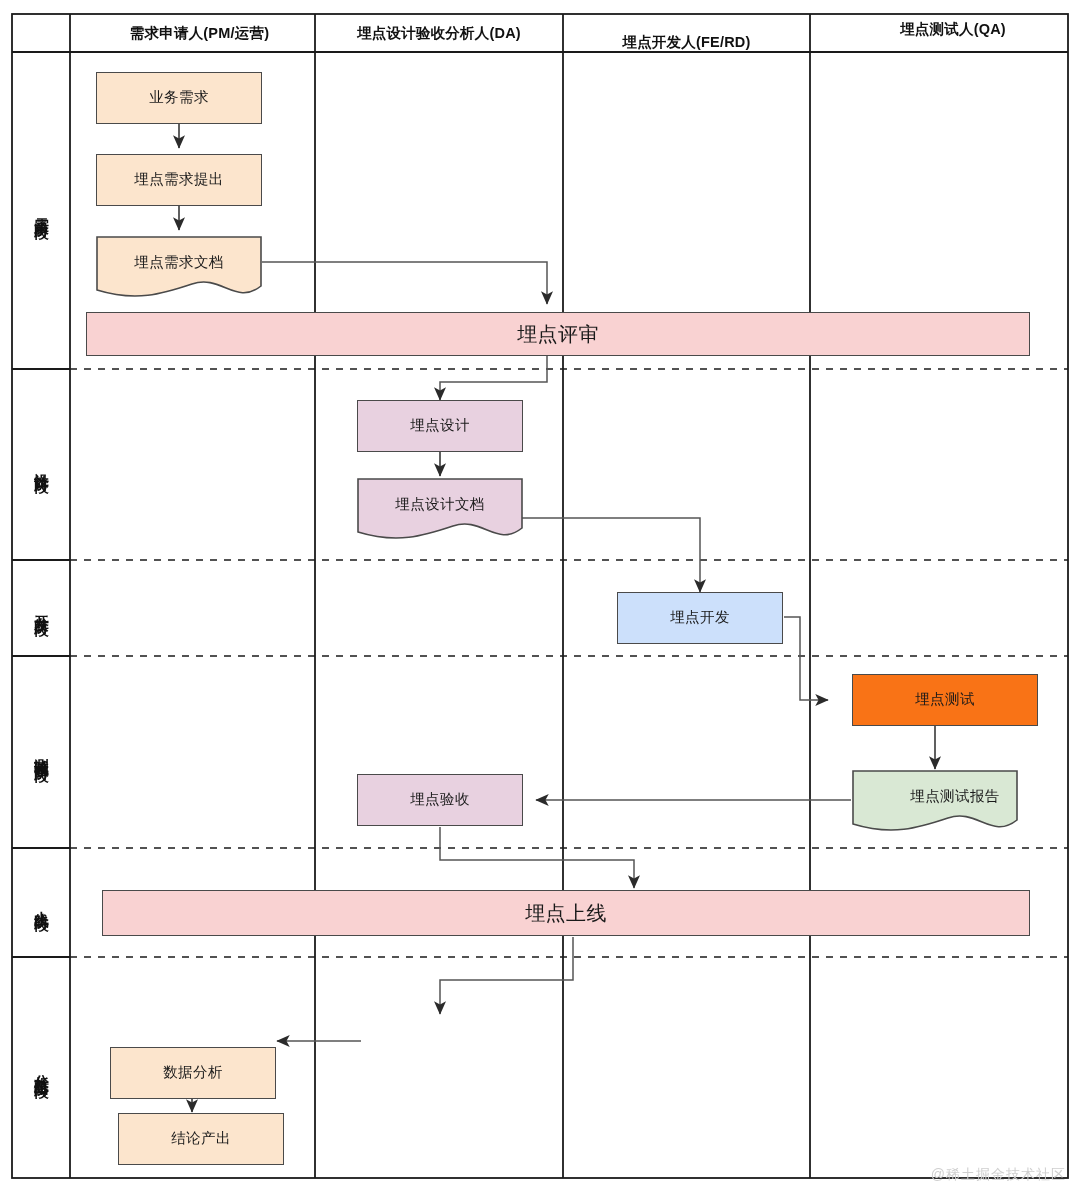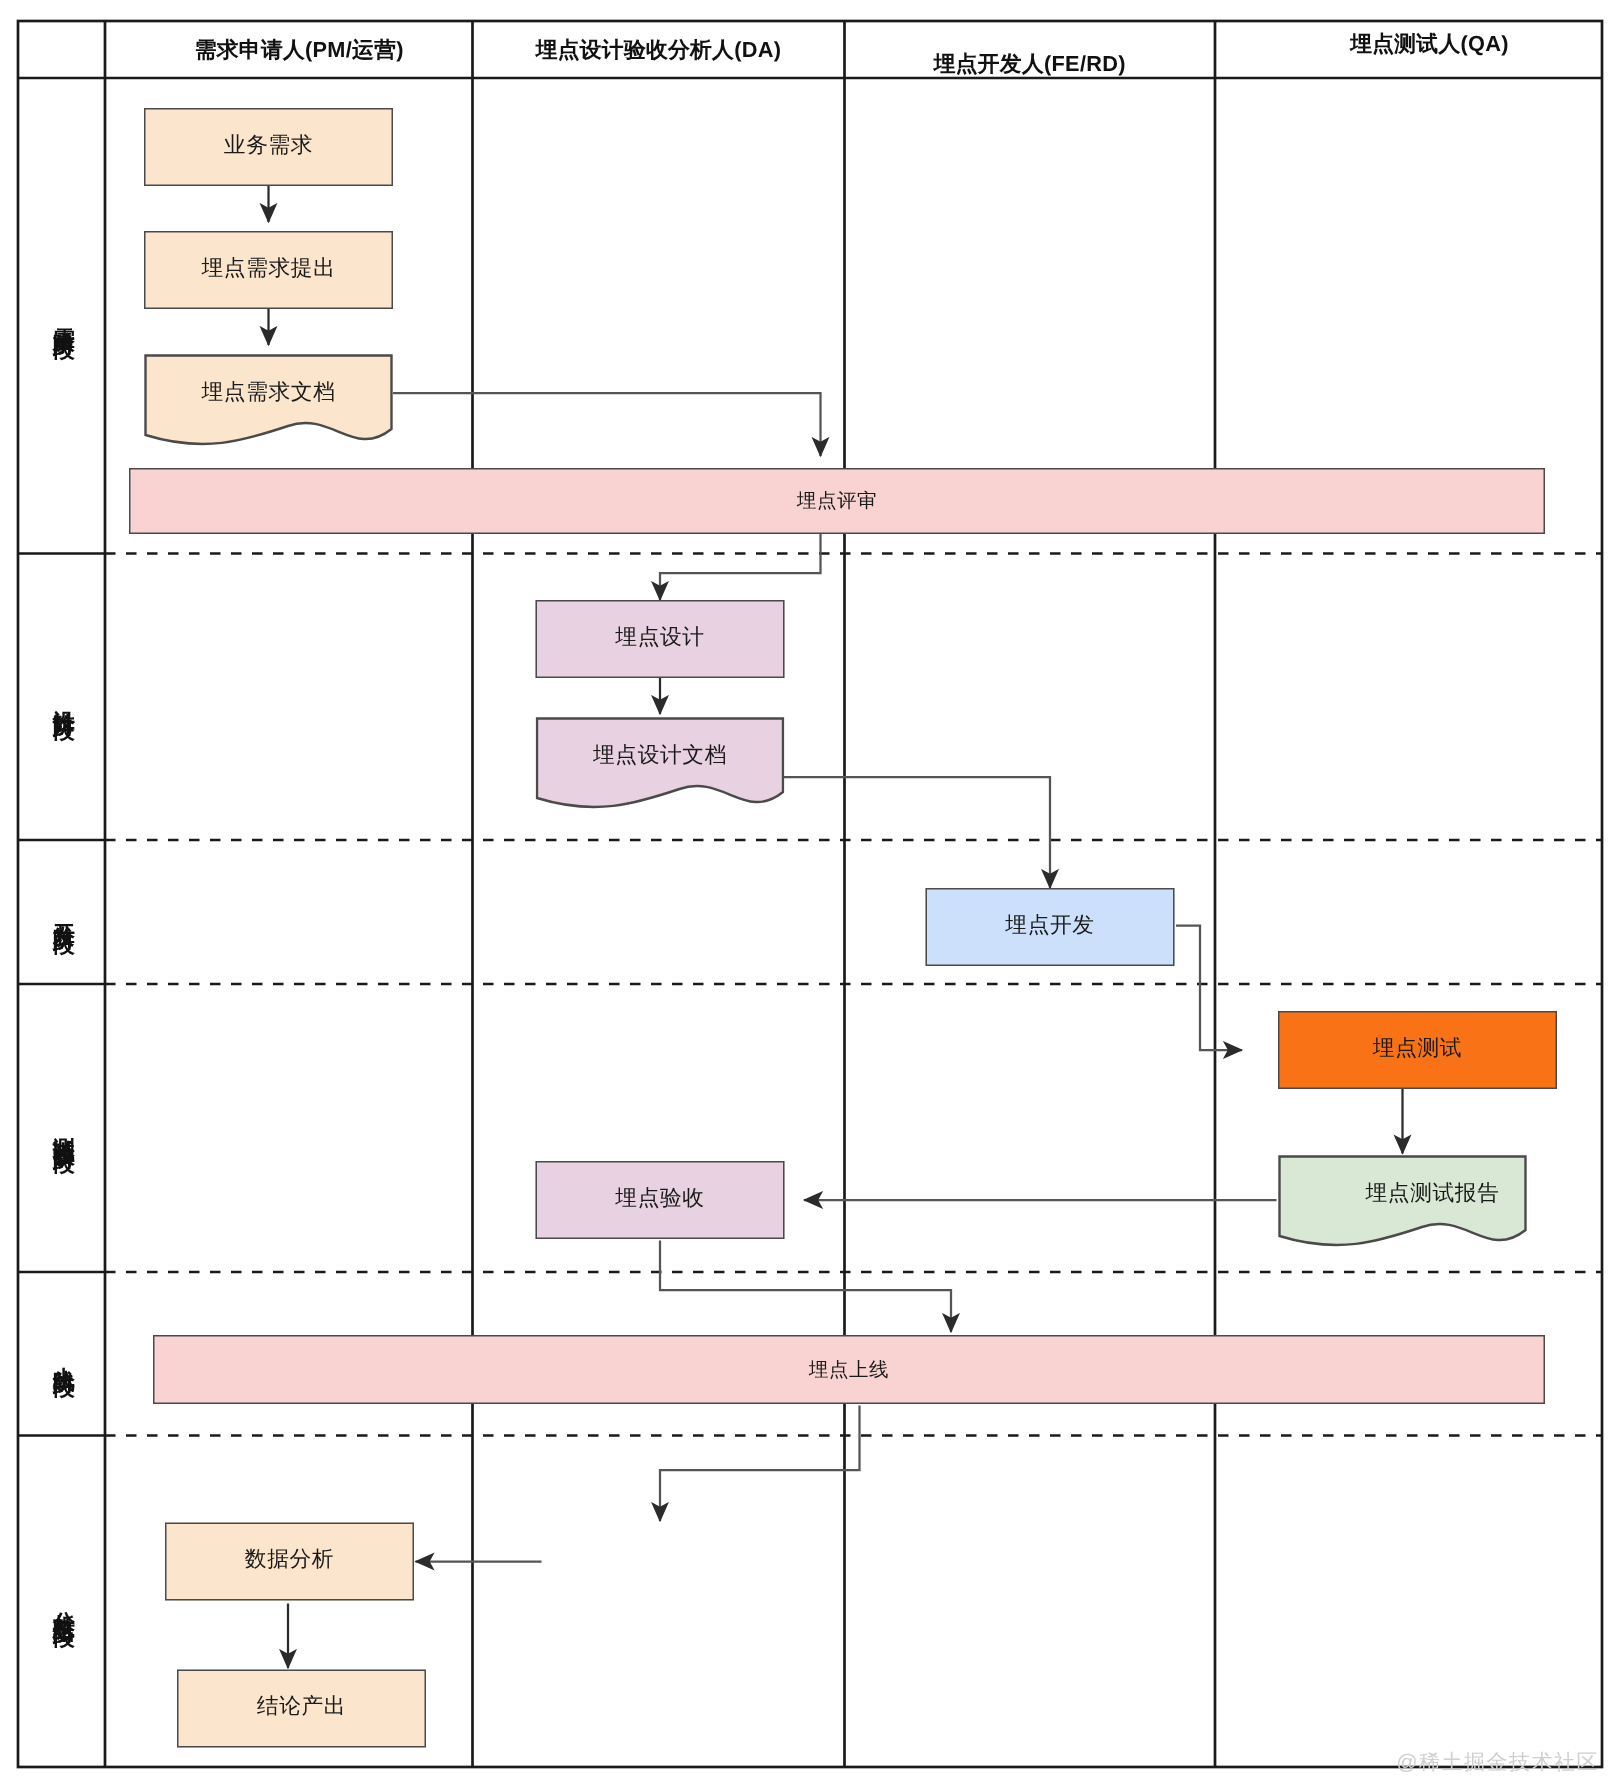"埋点评审" .bar { font-size: 13px -> 20px }
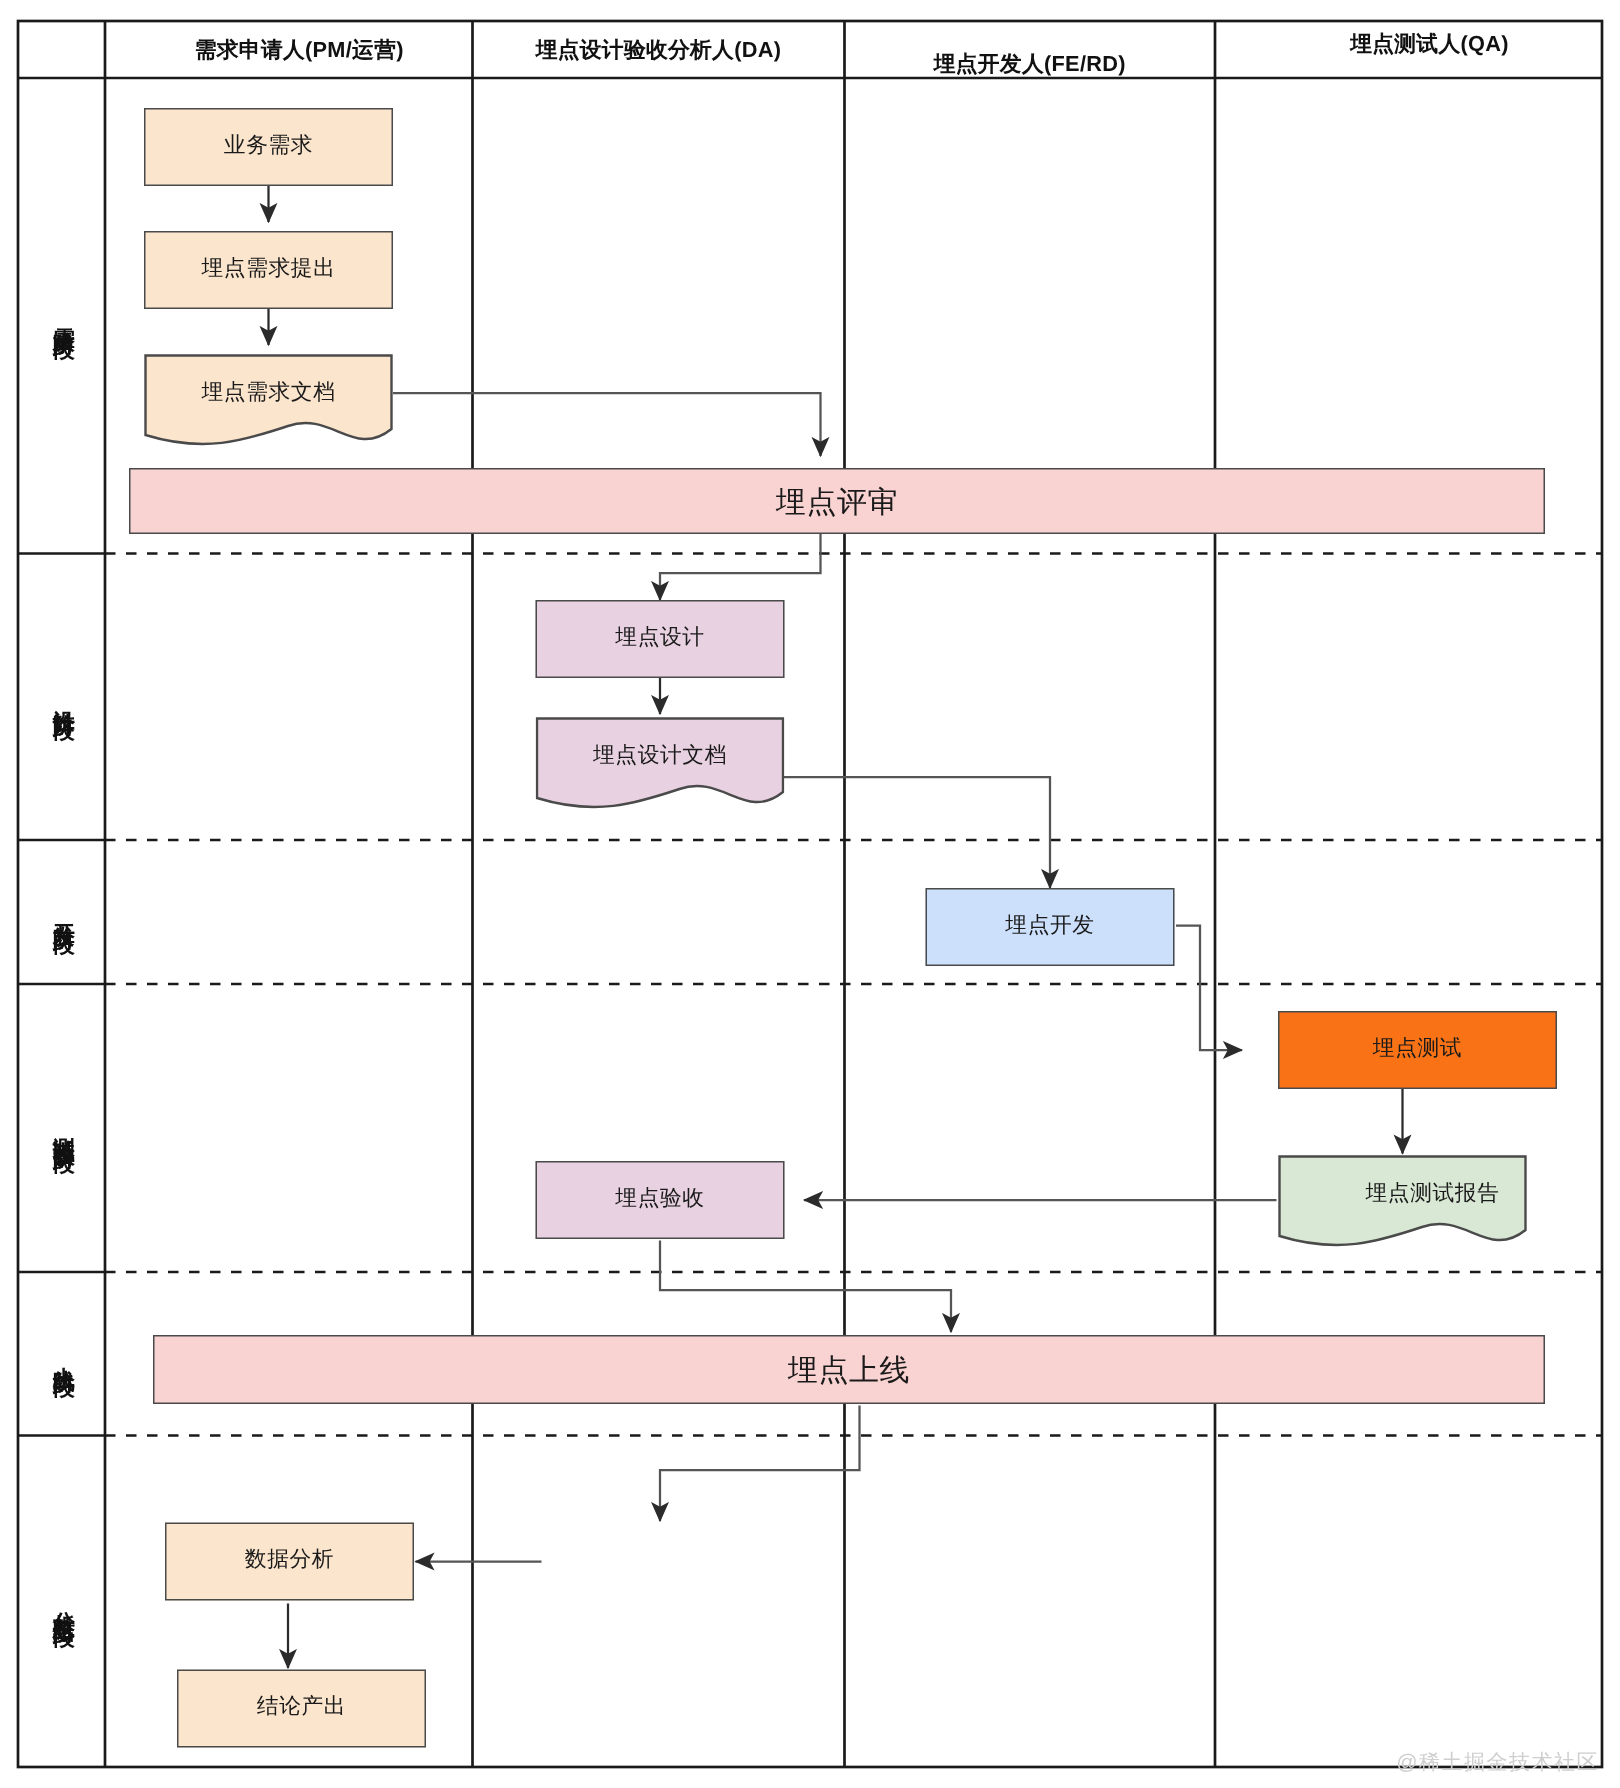"数据分析" div.node { top: 1015px -> 1047px }
